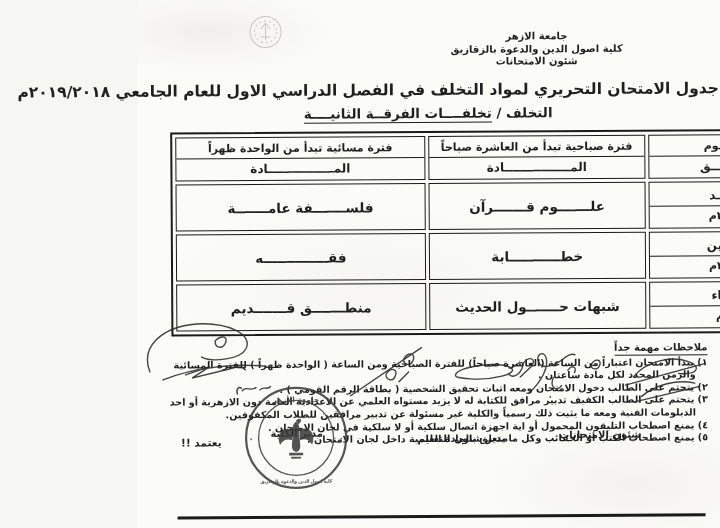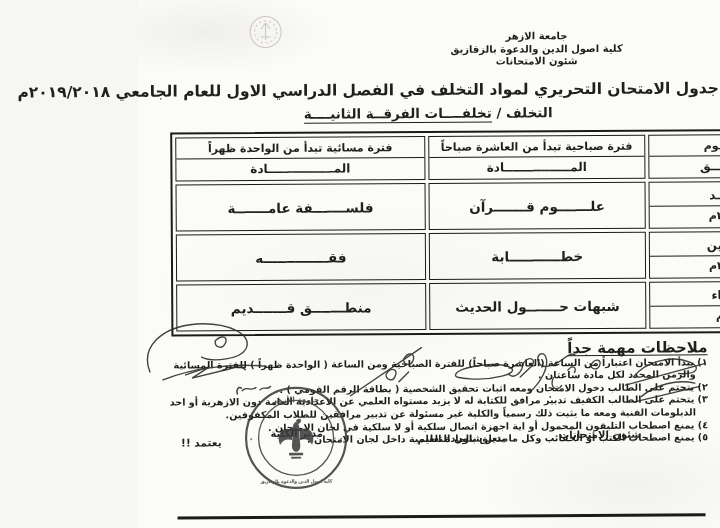"ملاحظات مهمة جداً" .notes .heading { font-size: 15px -> 10px }
